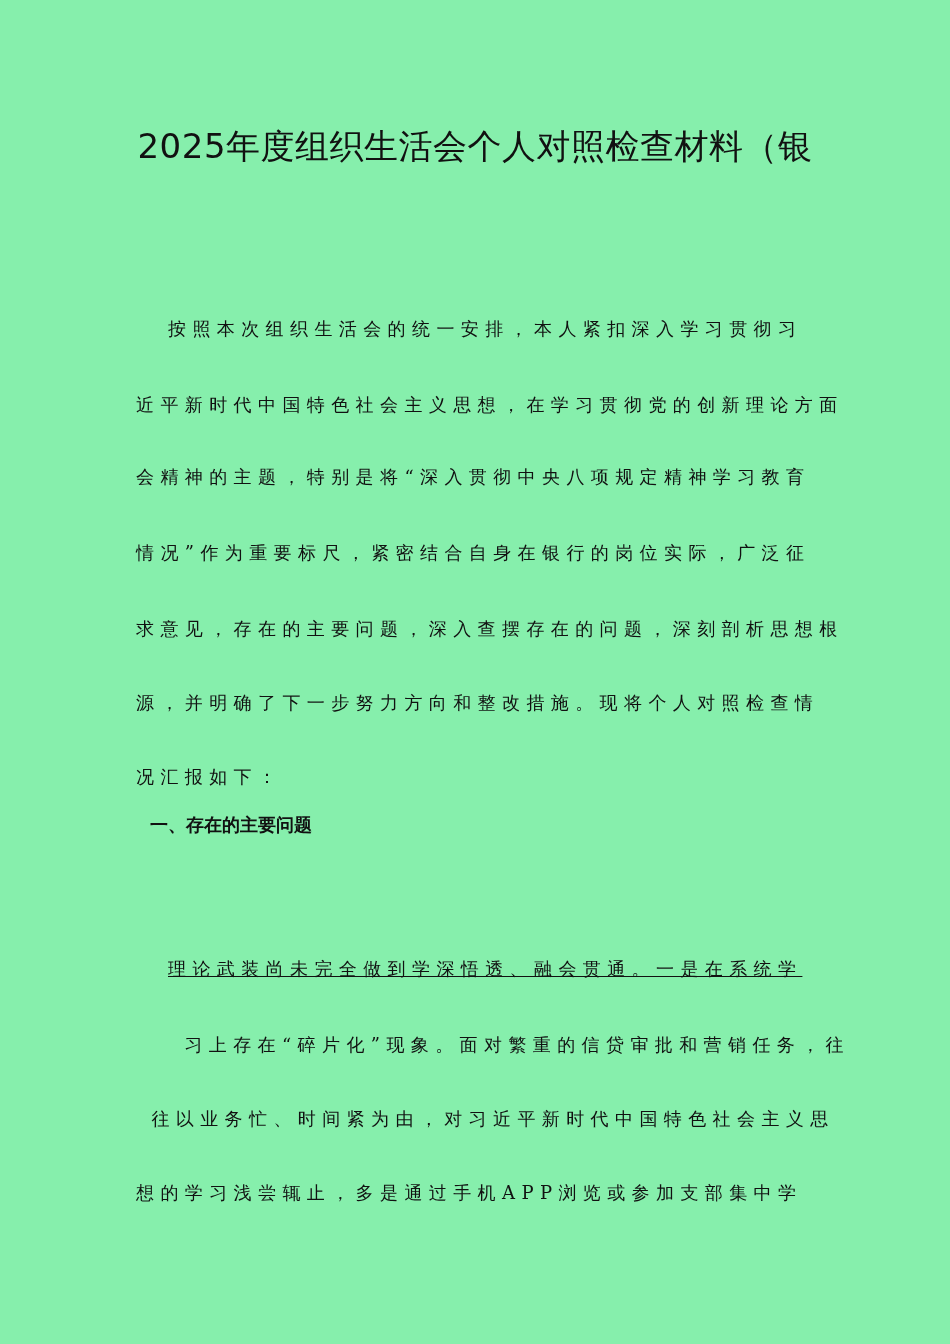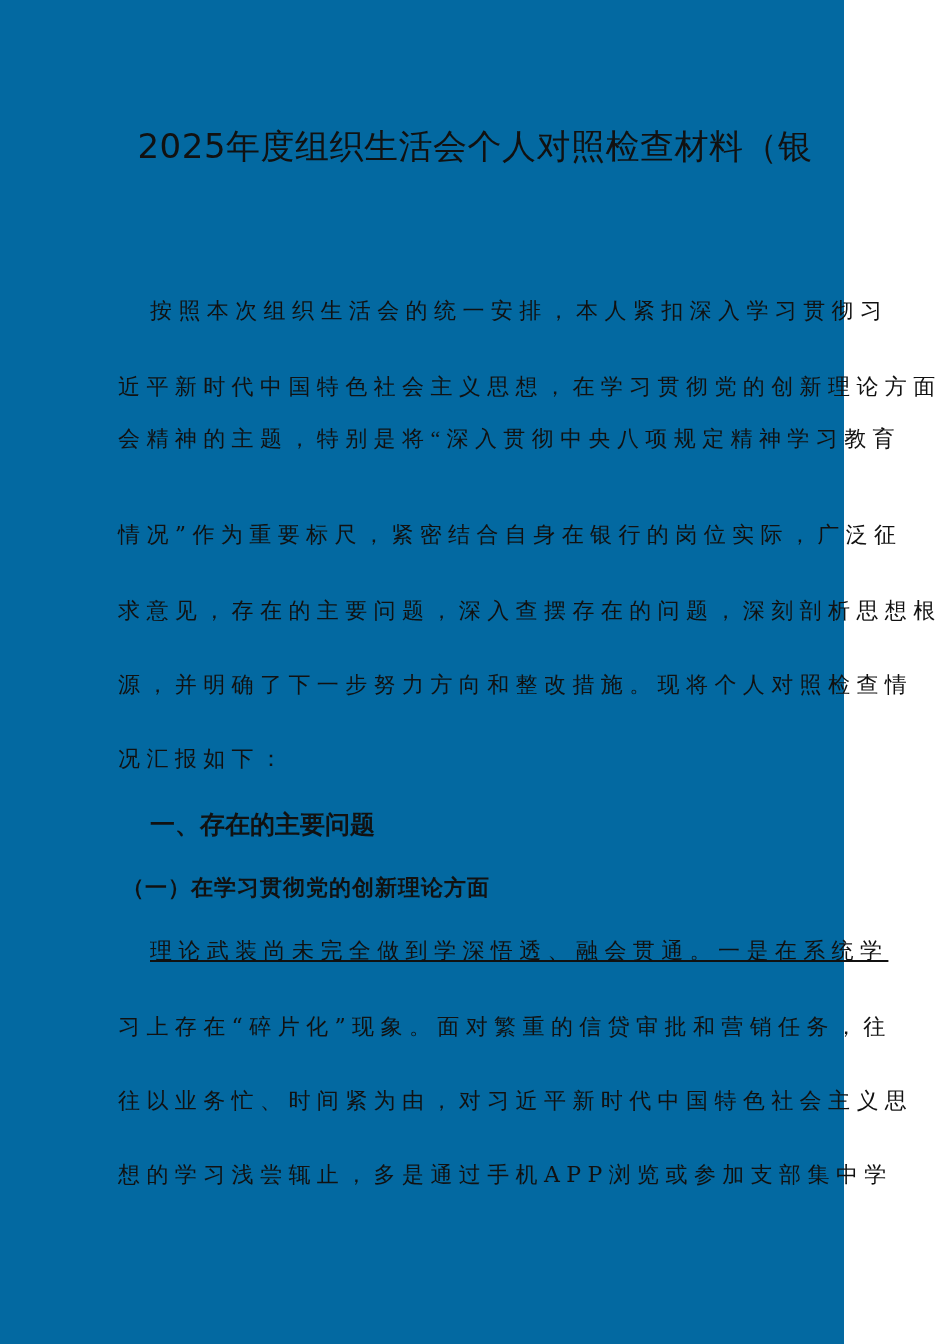"2025年度组织生活会个人对照检查材料（银" .page { background: #0369a1 -> #86efac; width: 844px -> 950px }
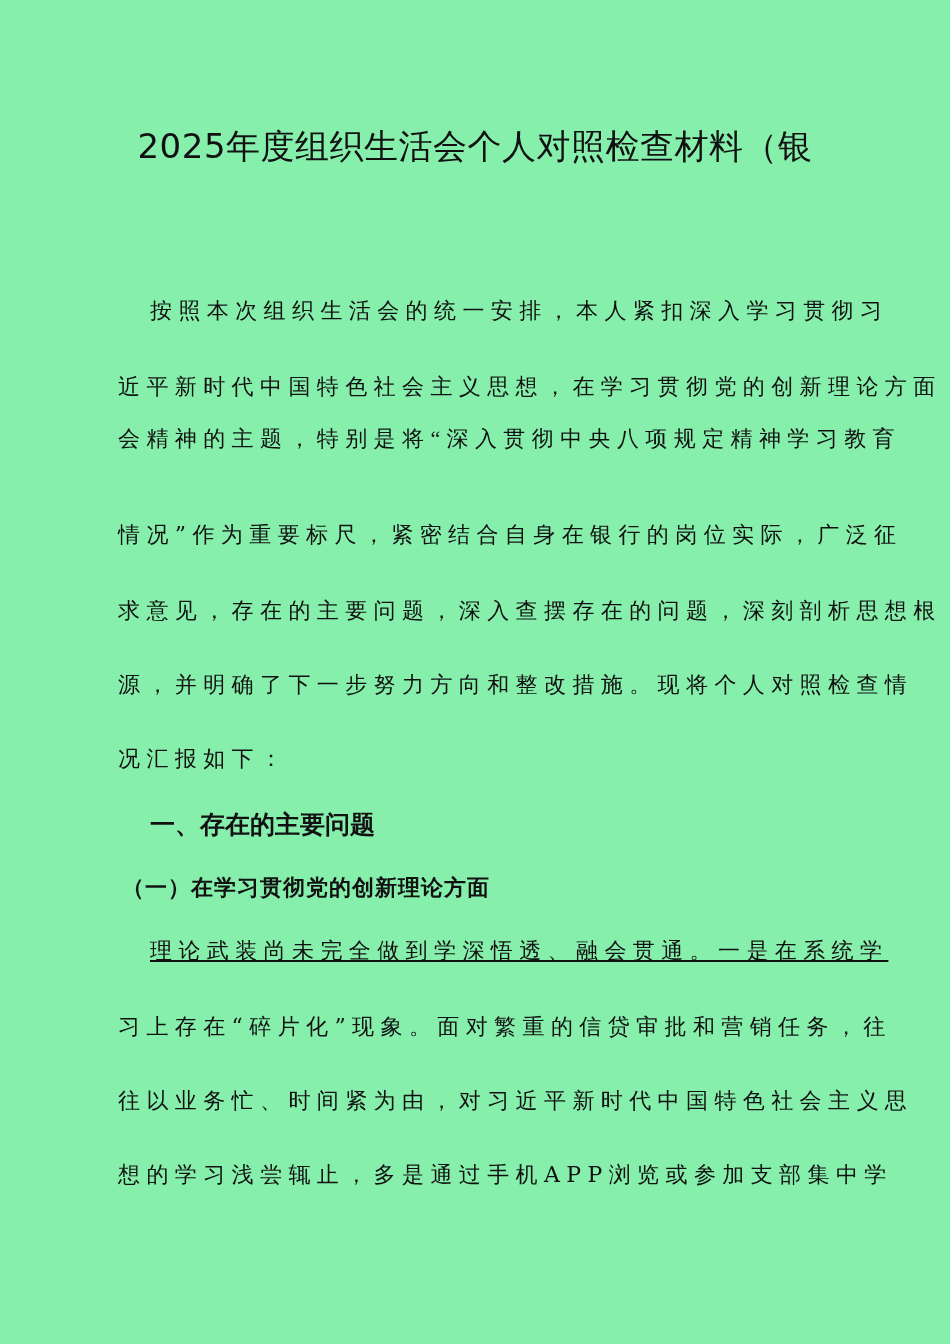"按照本次组织生活会的统一安排，本人紧扣深入学习贯彻习" .line { font-size: 22px -> 18px; margin: 0 -> 18px }
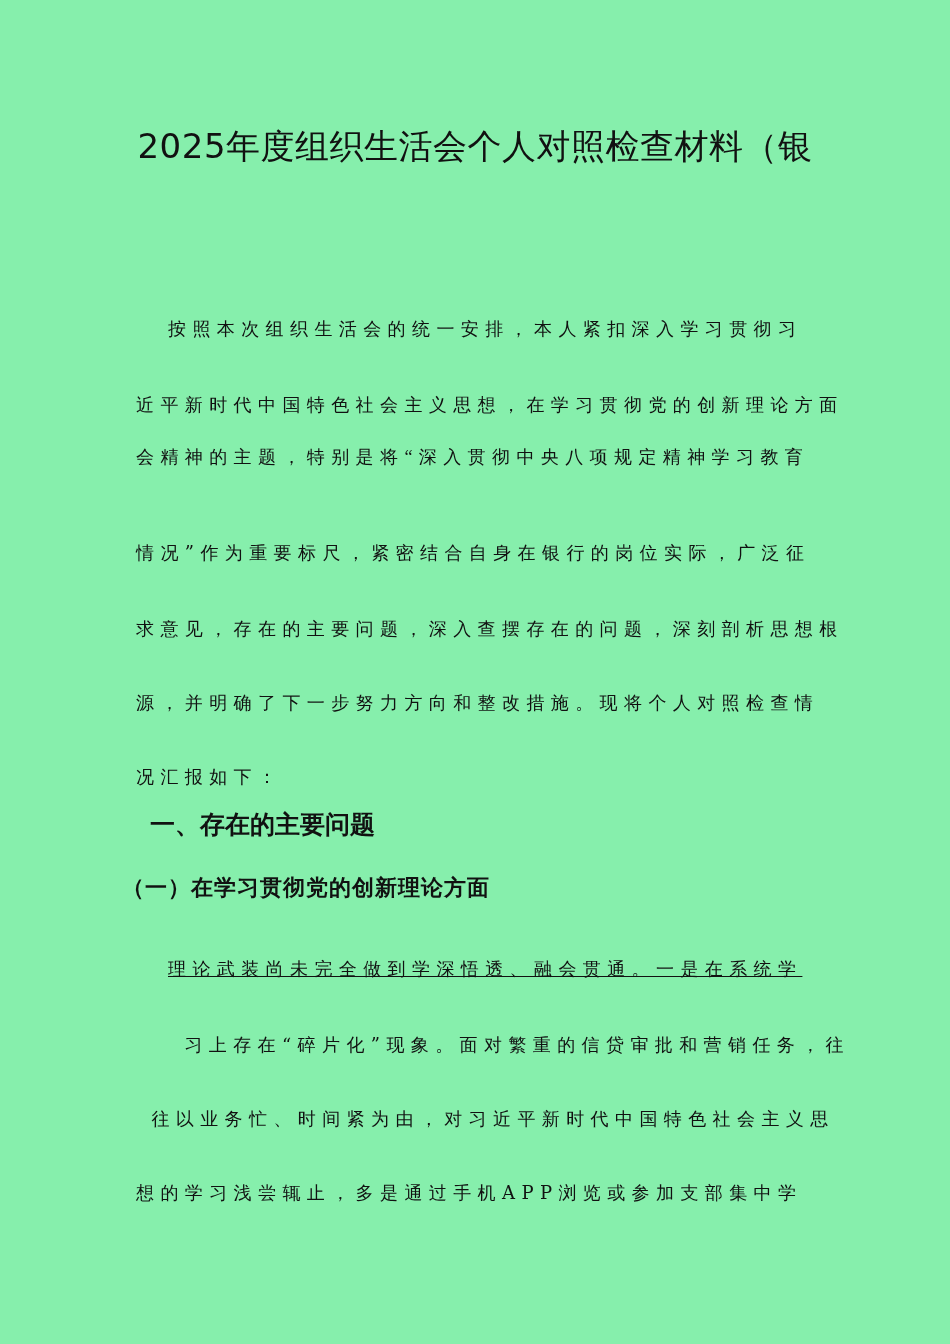"会精神的主题，特别是将“深入贯彻中央八项规定精神学习教育" p.line { font-family: Liberation Serif, serif -> none; top: 424px -> 444px }
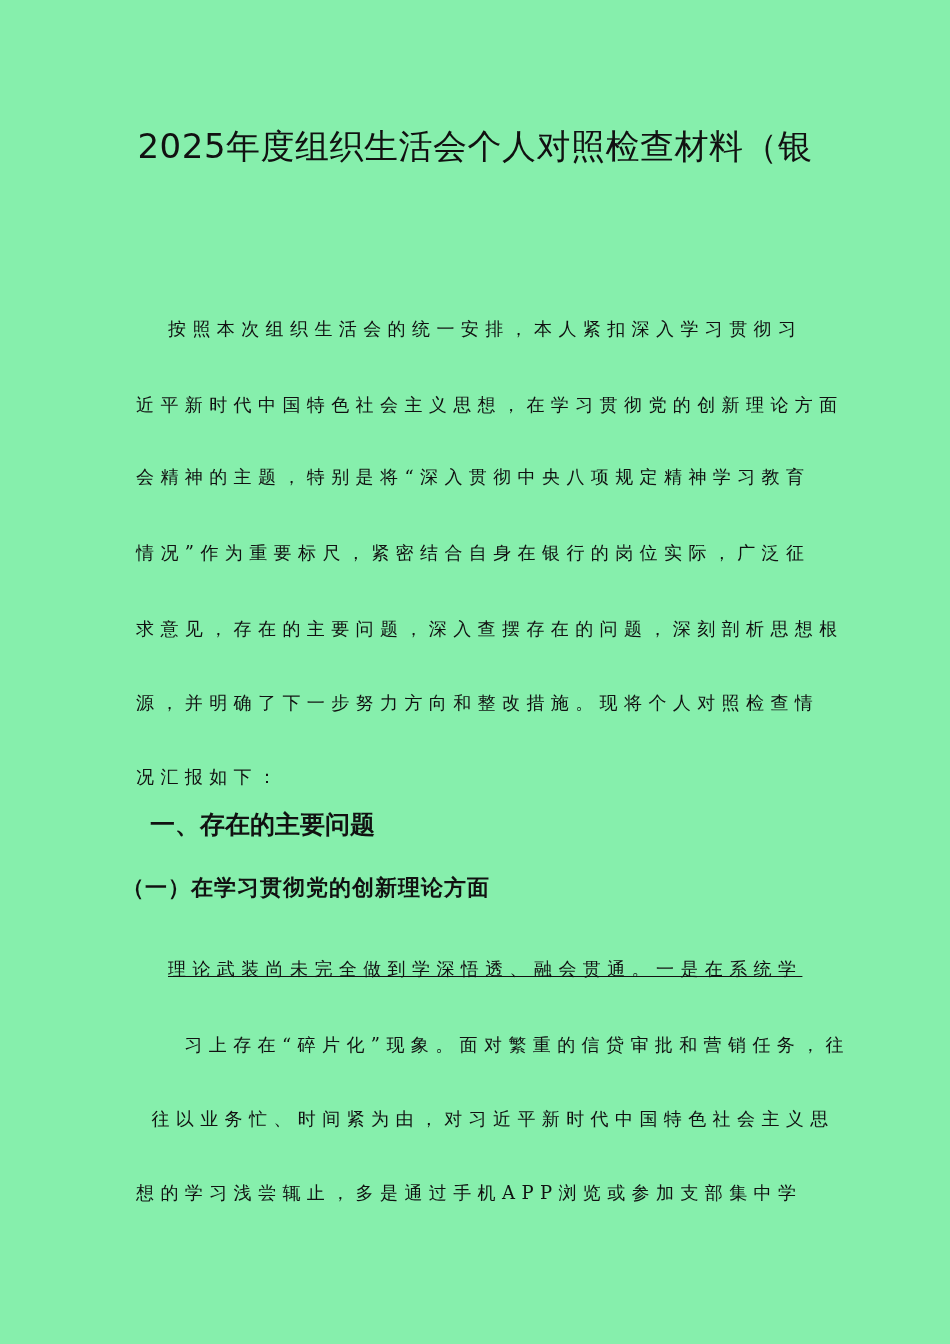"一、存在的主要问题" .heading1 { font-size: 25px -> 18px }
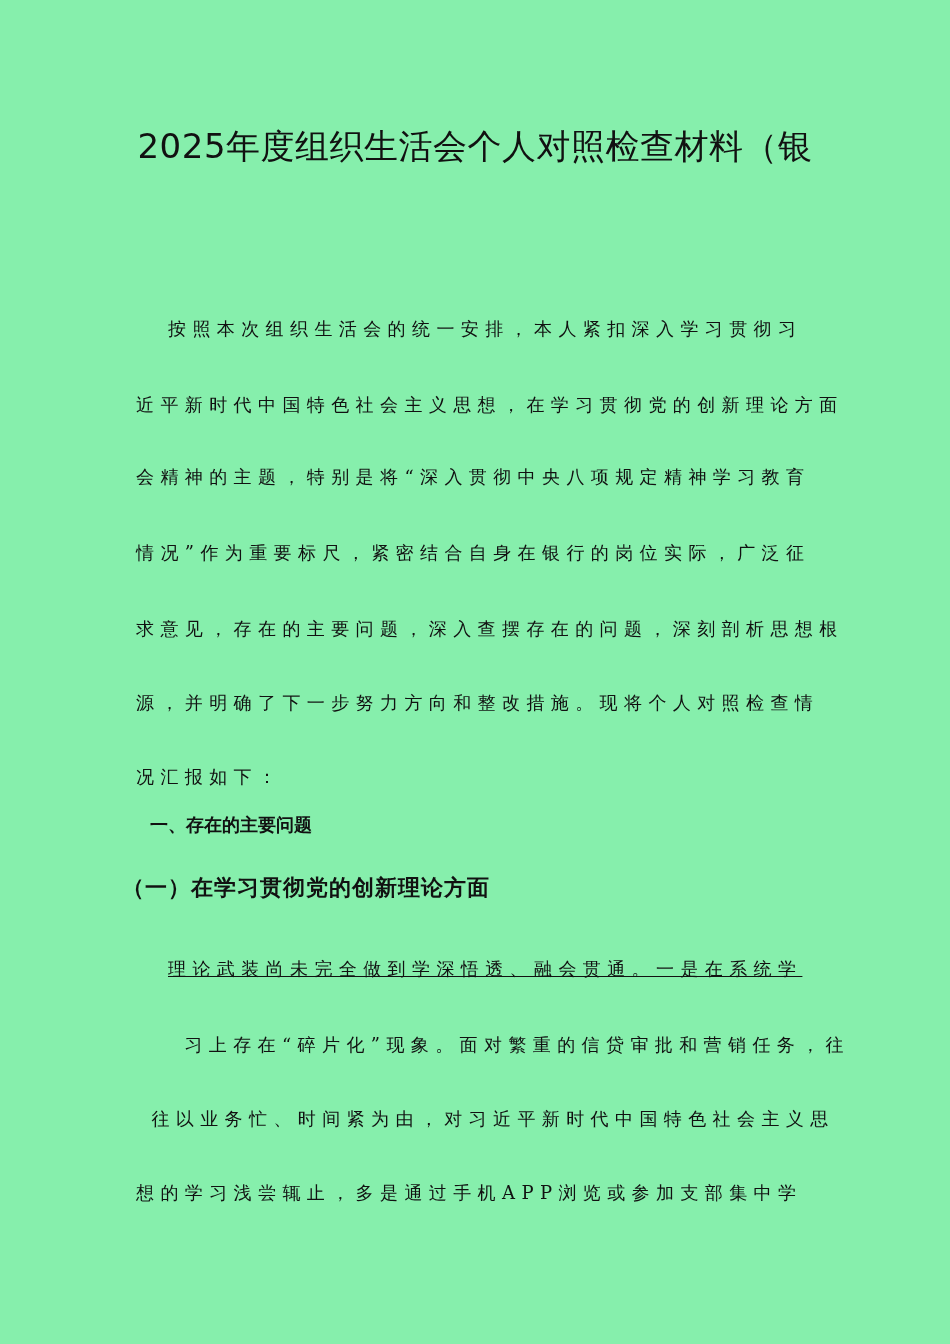"（一）在学习贯彻党的创新理论方面" h3.heading2 { html: <h3>（一）在学习贯彻党的创新理论方面</h3> -> none }
